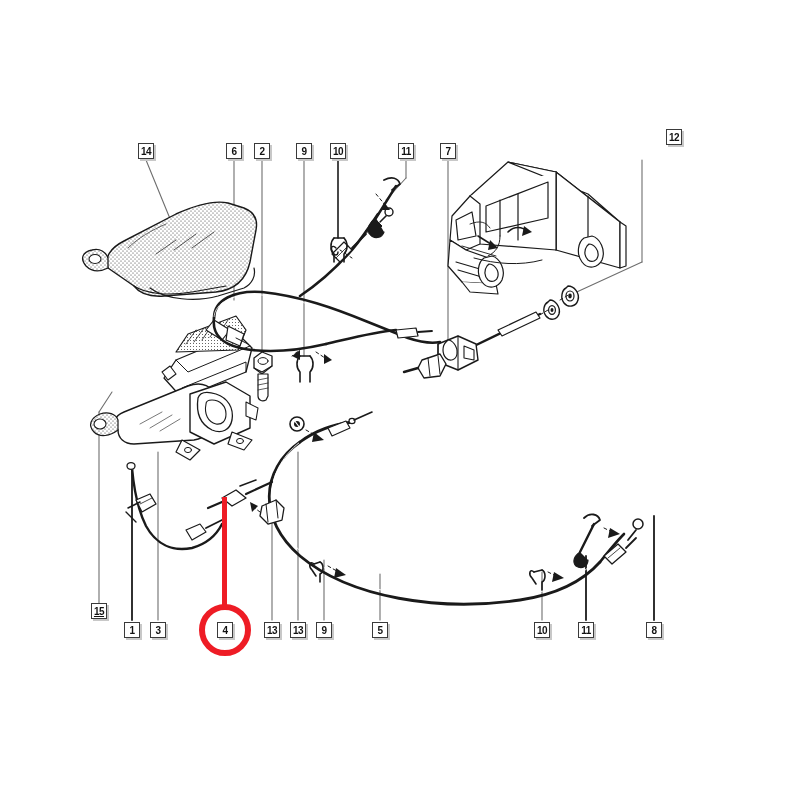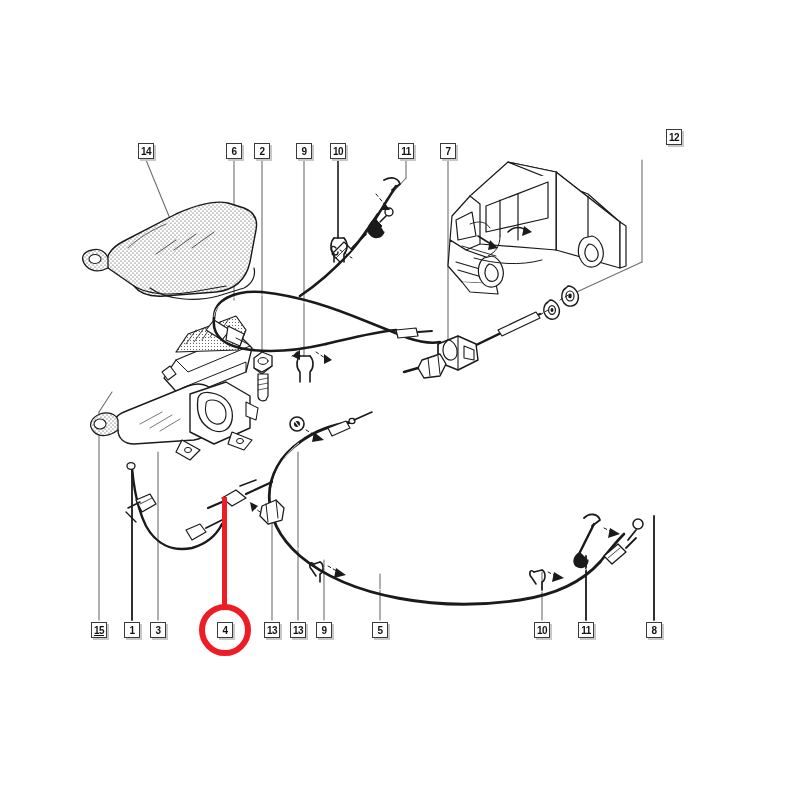"15" div.lbl { top: 622px -> 603px }
